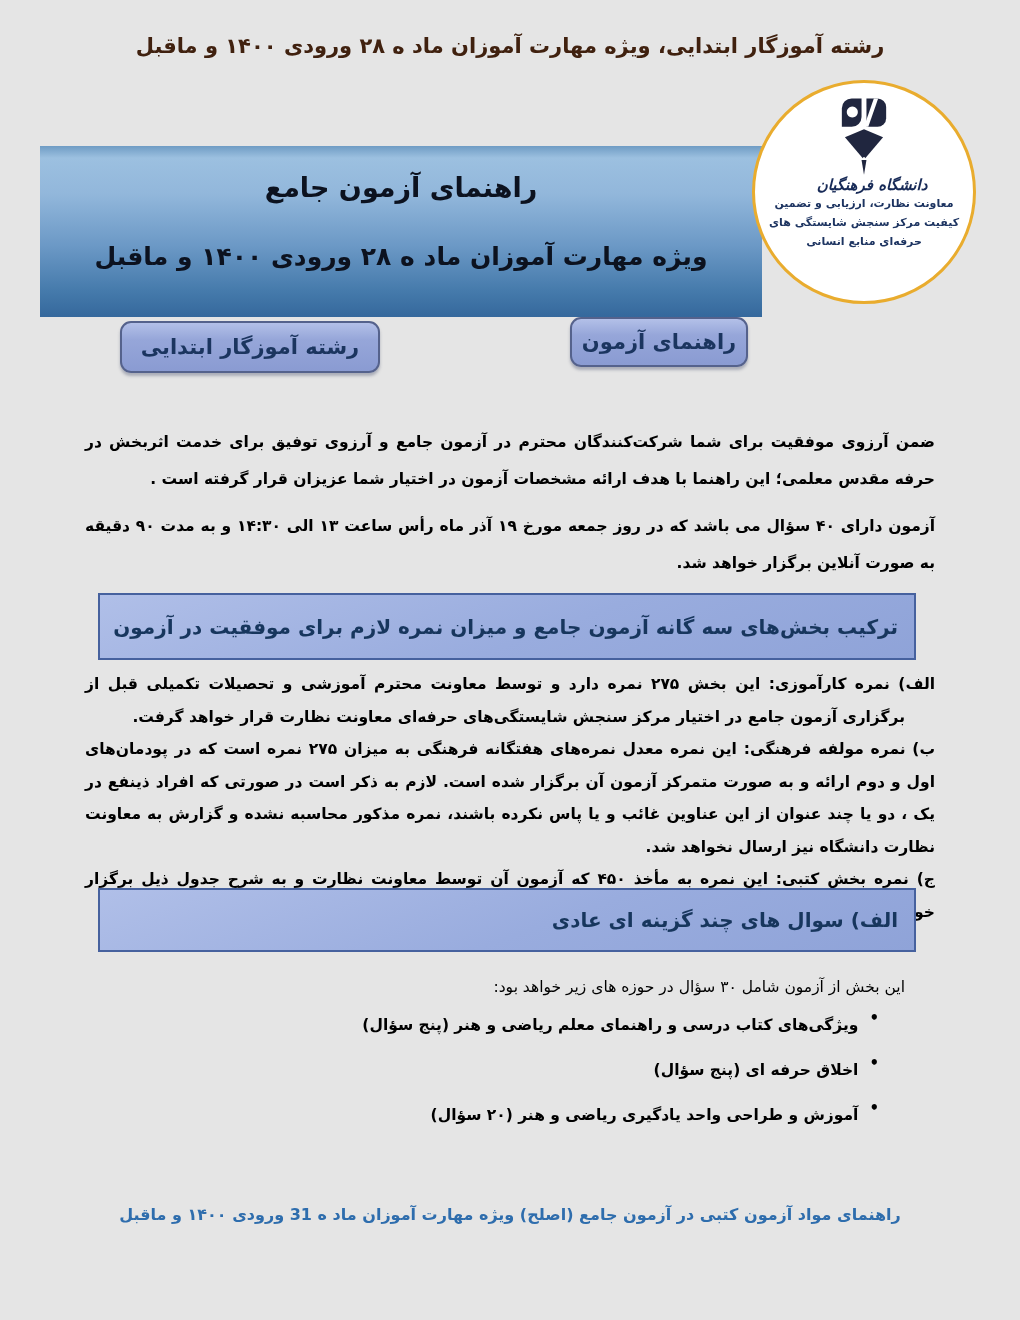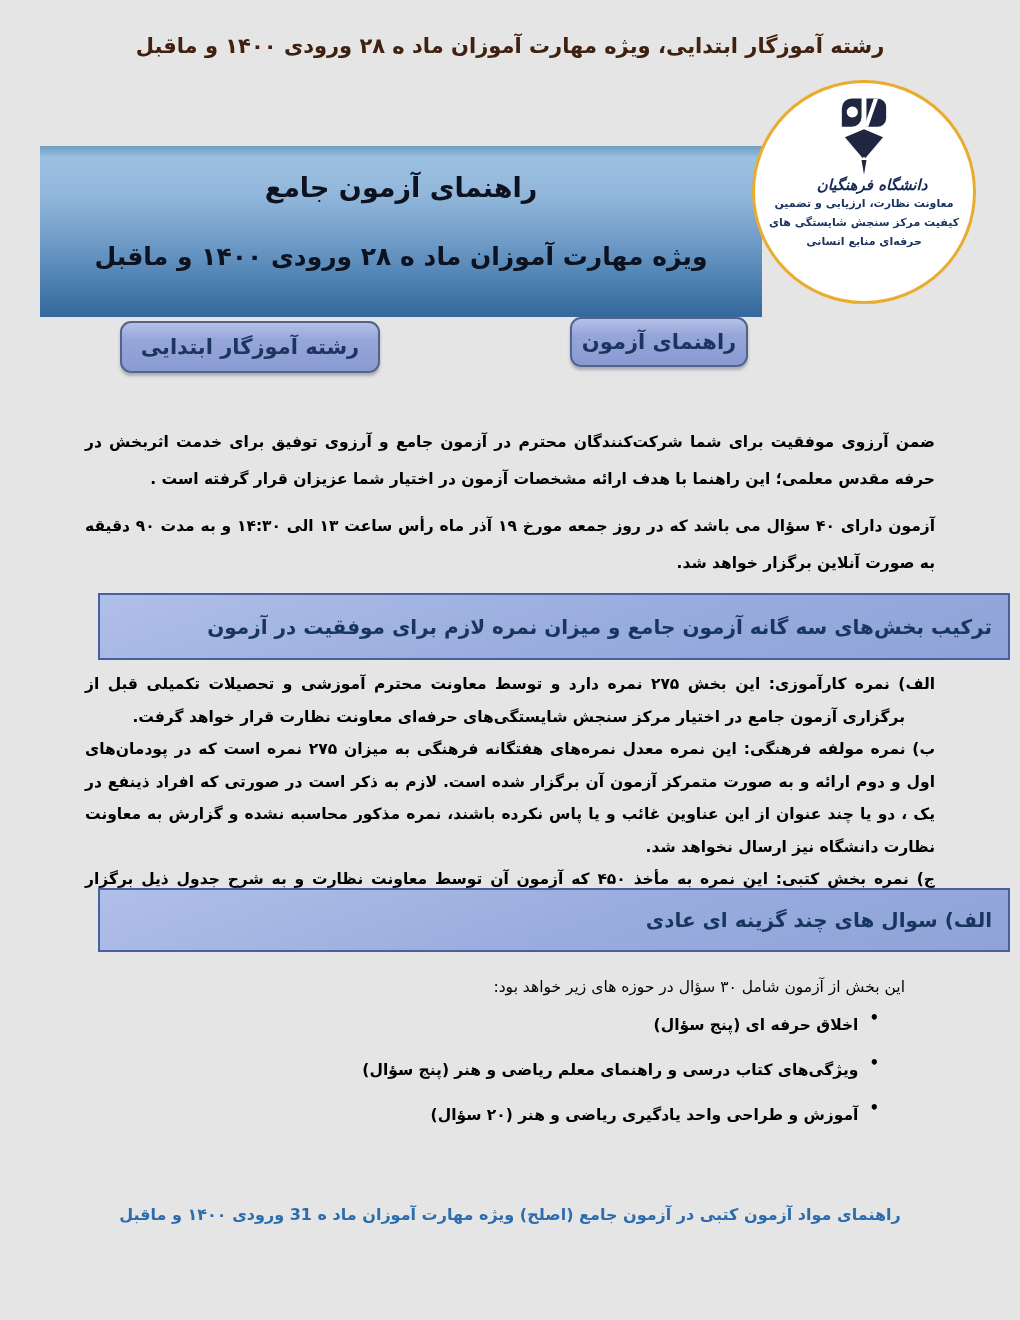"ترکیب بخش‌های سه گانه آزمون" .sec-header { width: 912px -> 818px }
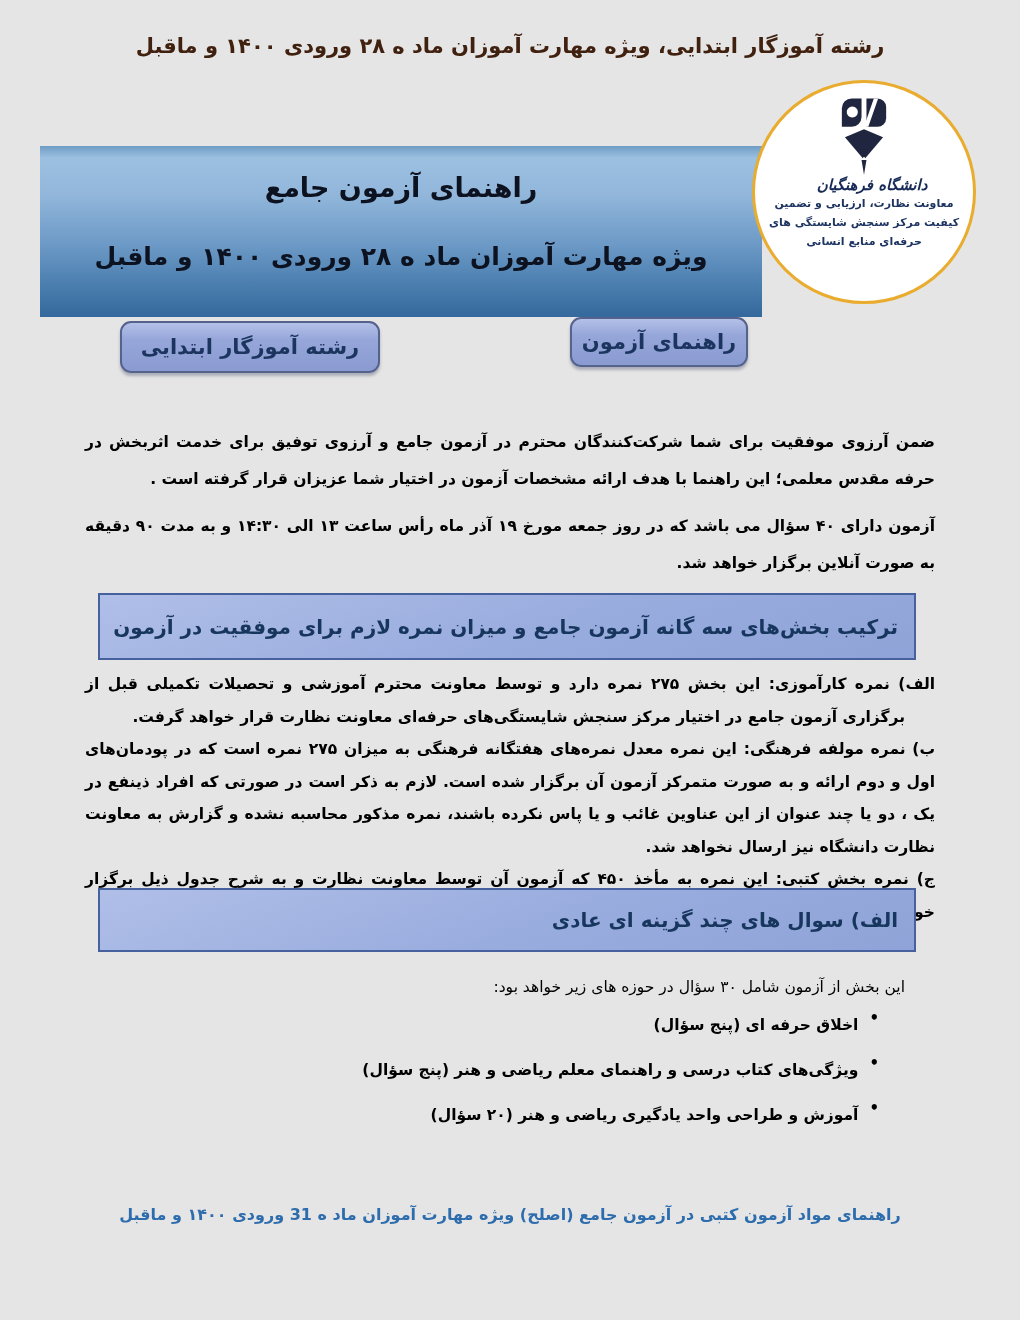"•اخلاق حرفه ای (پنج سؤال)" div.bullet-row { order: before "•ویژگی‌های کتاب درسی و راهنمای" -> after "•ویژگی‌های کتاب درسی و راهنمای" }
